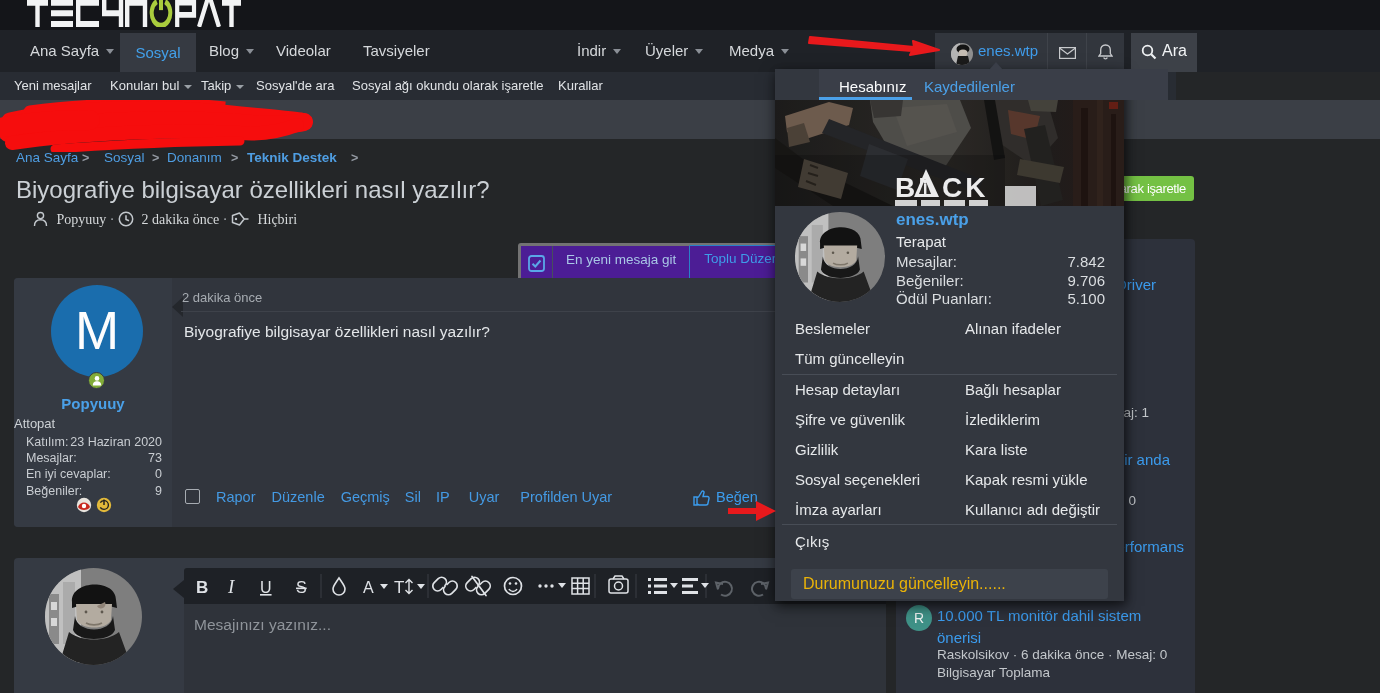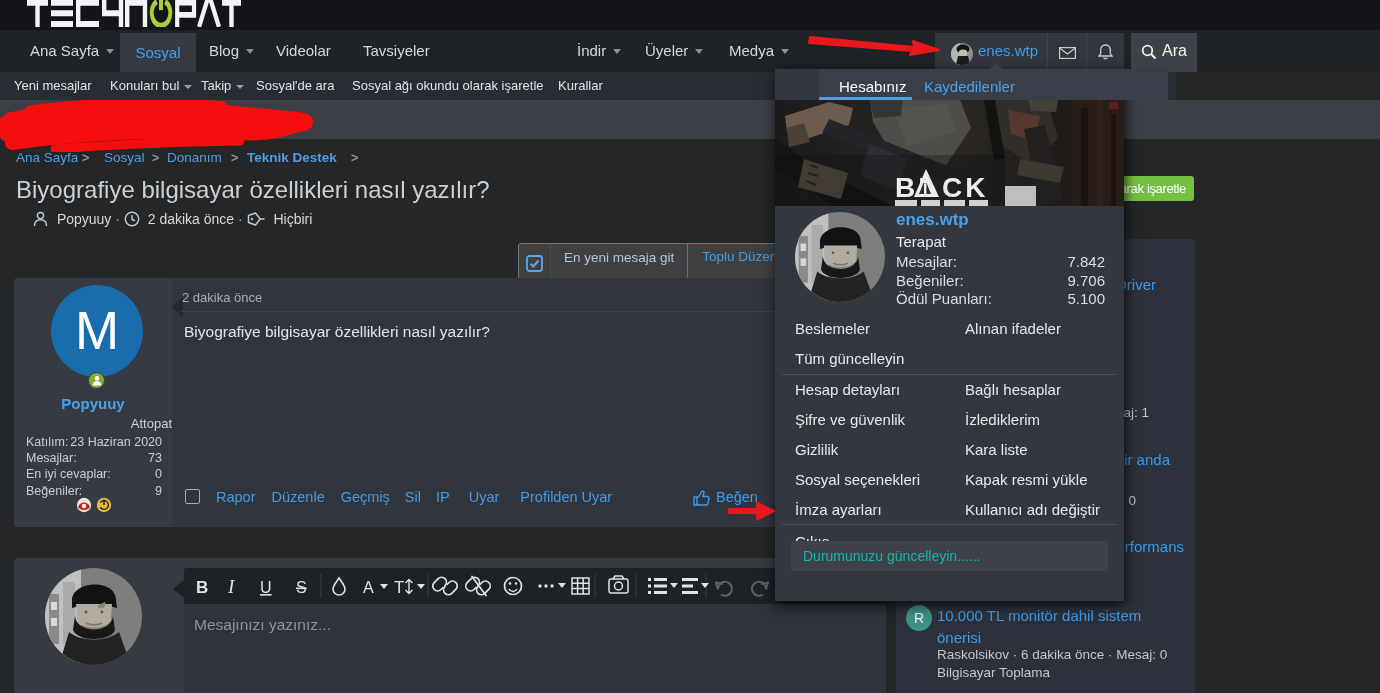"Popyuuy · 2 dakika önce" #meta { font-family: none -> Liberation Serif, serif }
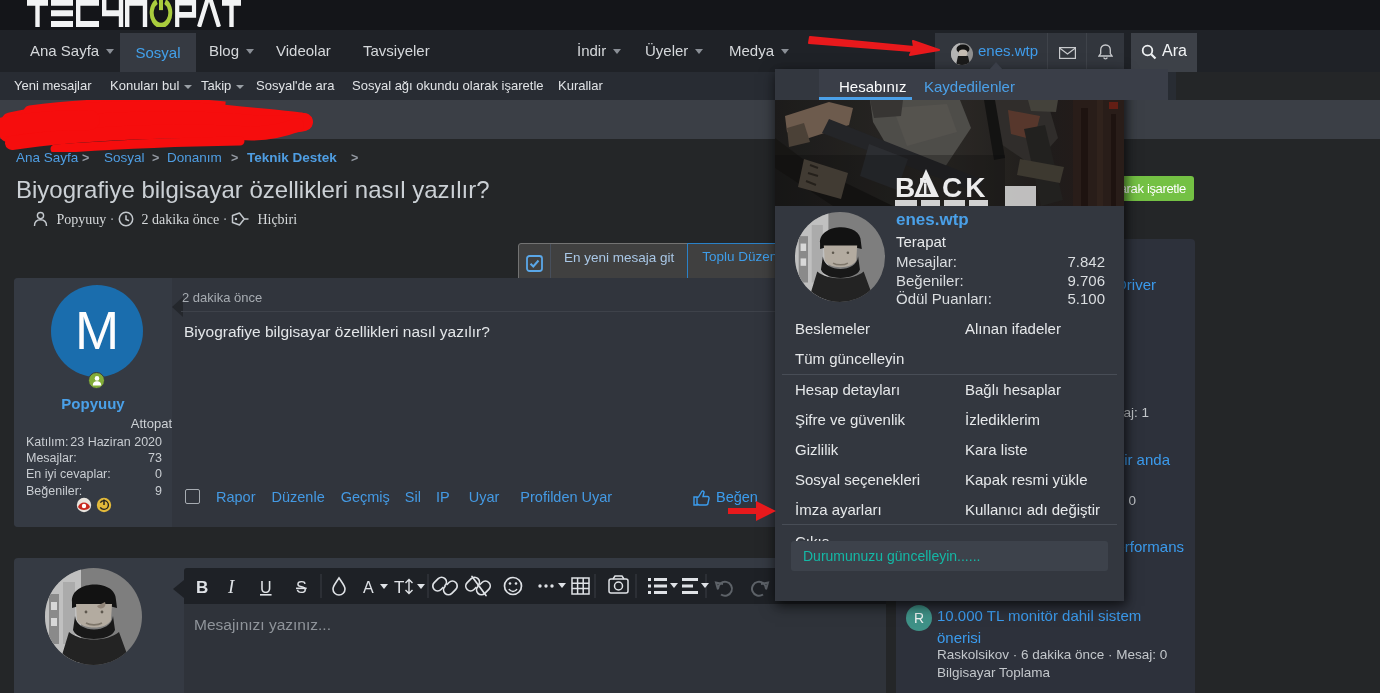"En yeni mesaja git" #btngroup { background: #404040 -> #4c1d95; border: 1px solid #737373 -> 3px solid #737373 }
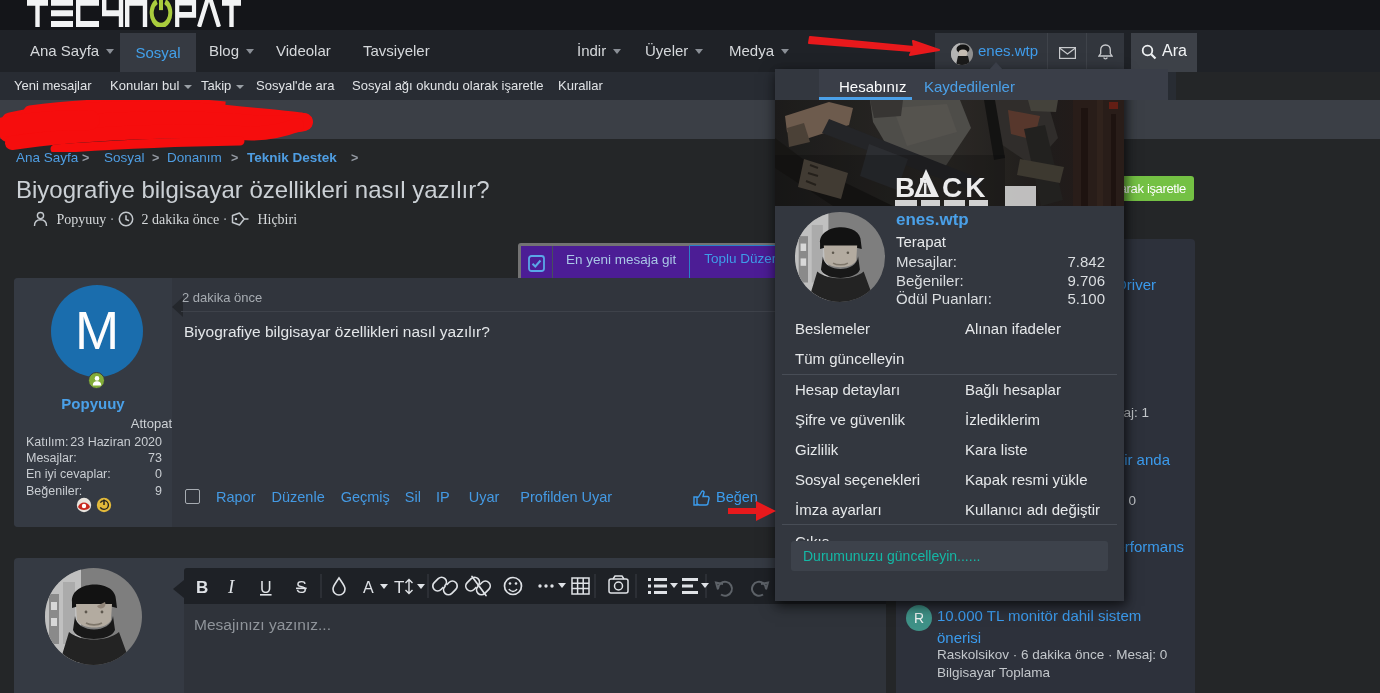"Attopat" div.abs { text-align: right -> left }
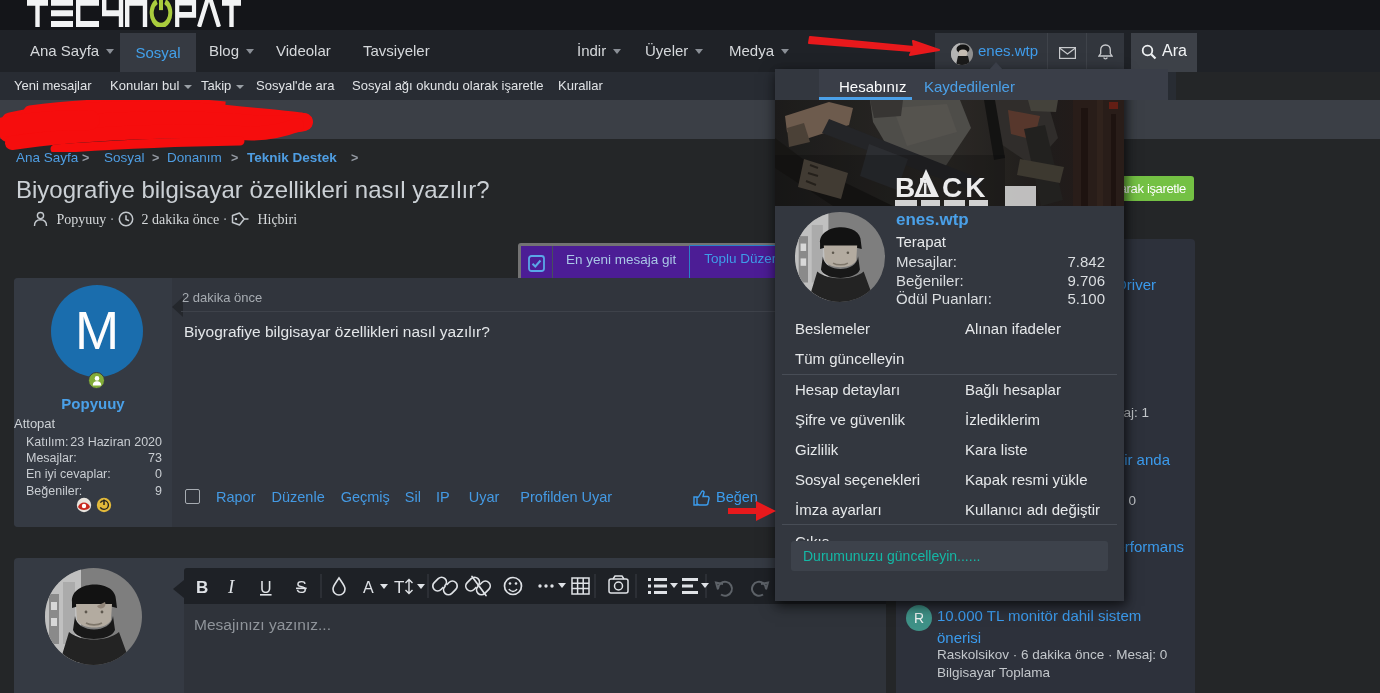"Durumunuzu güncelleyin......" div.abs { color: #14b8a6 -> #eab308; font-size: 14px -> 16px; top: 472px -> 500px }
